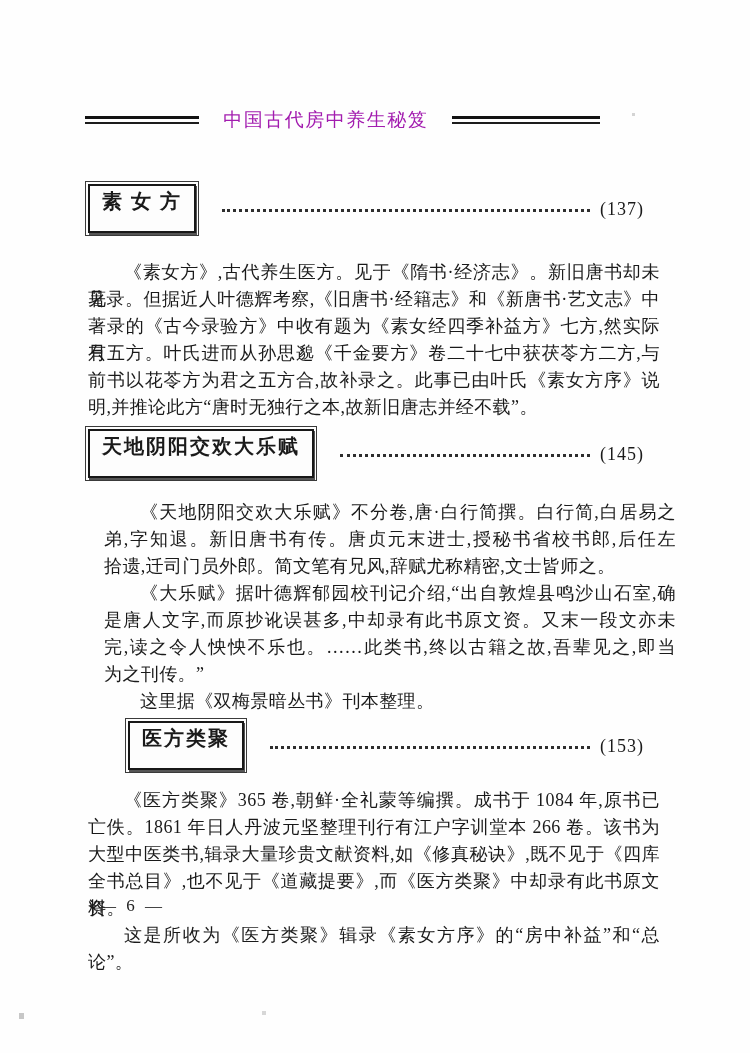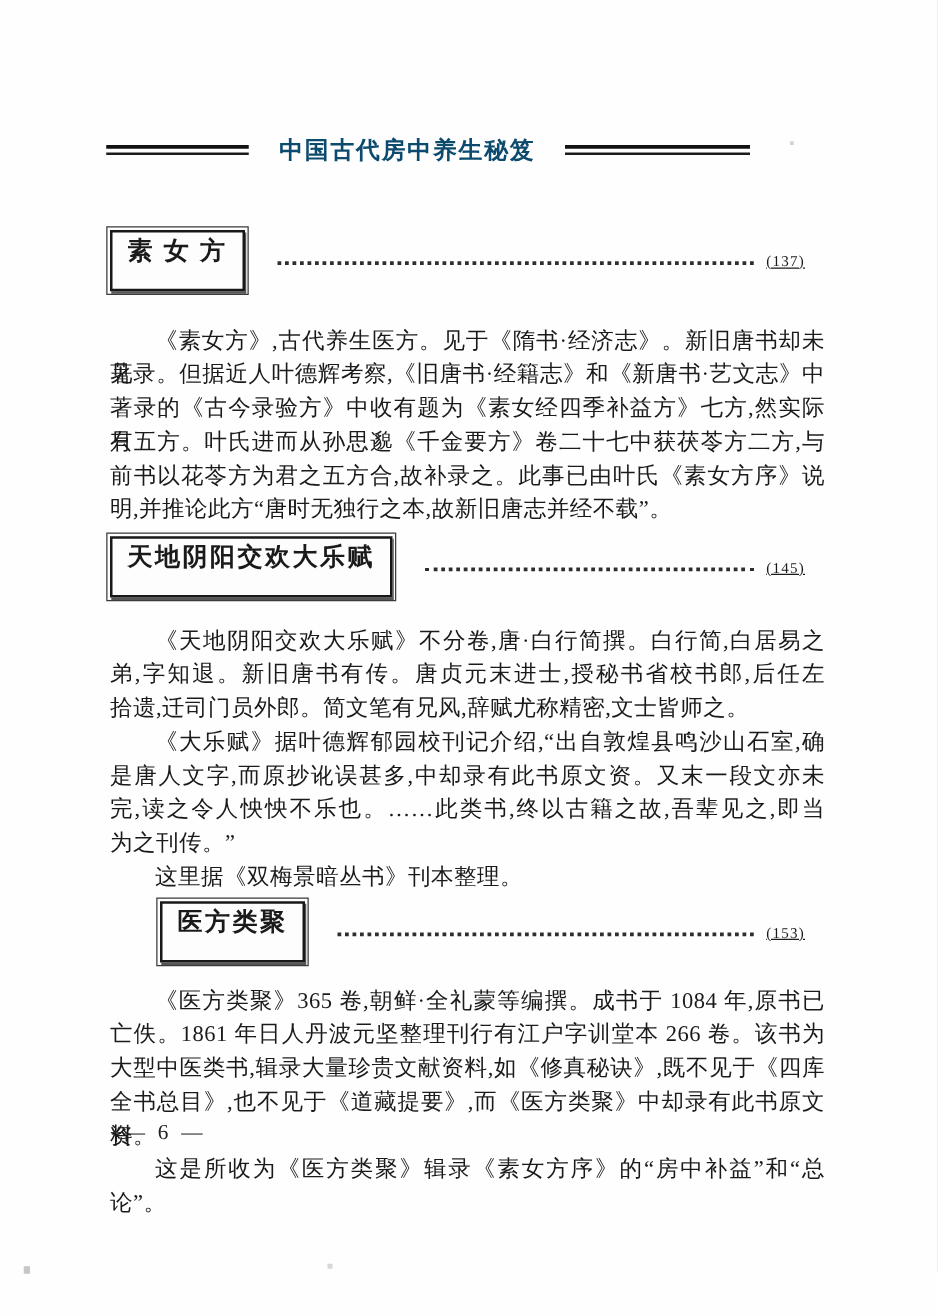"中国古代房中养生秘笈" .htitle { color: #0c4a6e -> #a21caf; font-weight: bold -> normal }
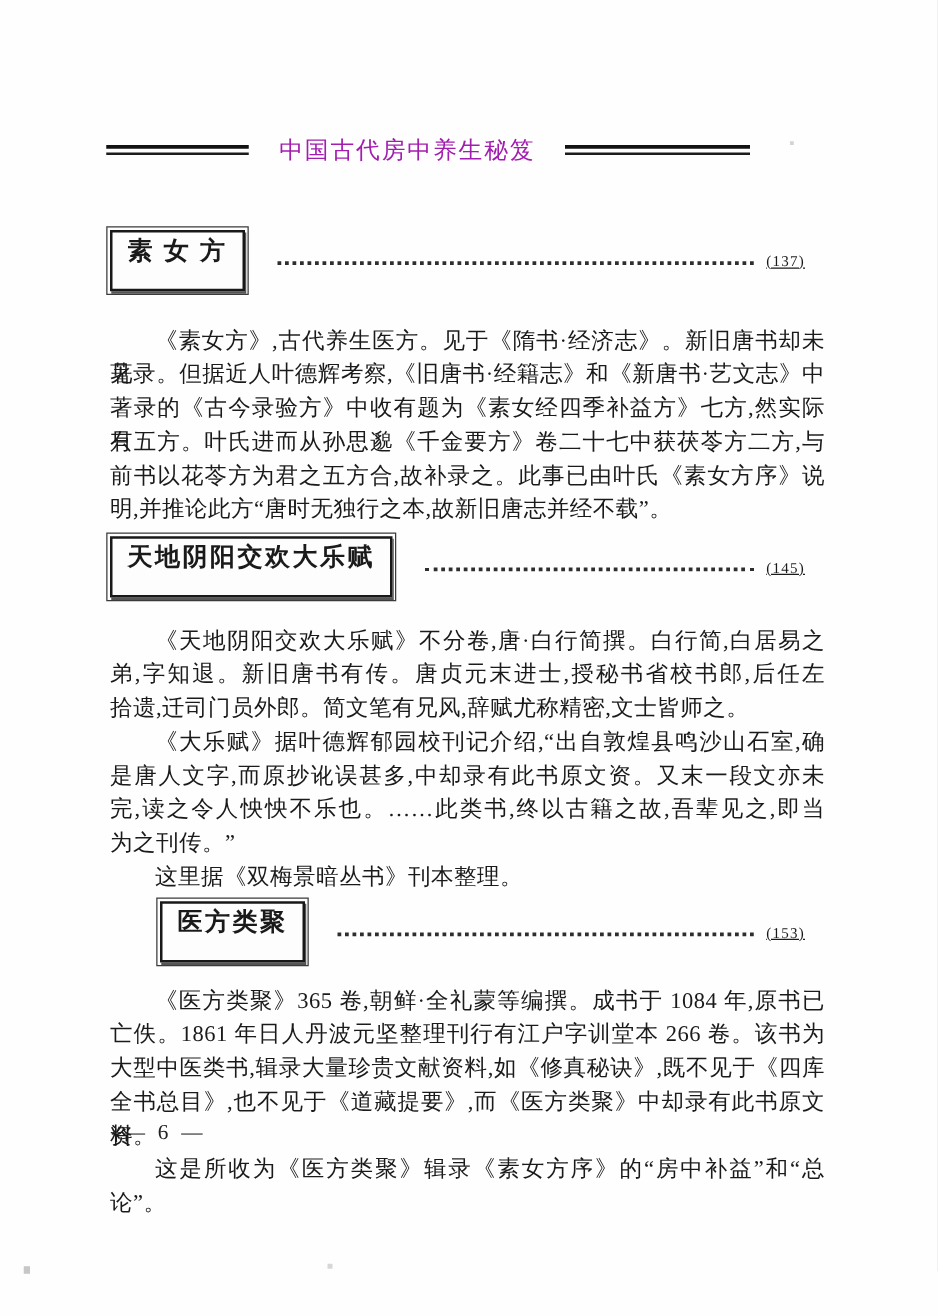"(137)" .pref { font-size: 12px -> 18px; text-decoration: underline -> none }
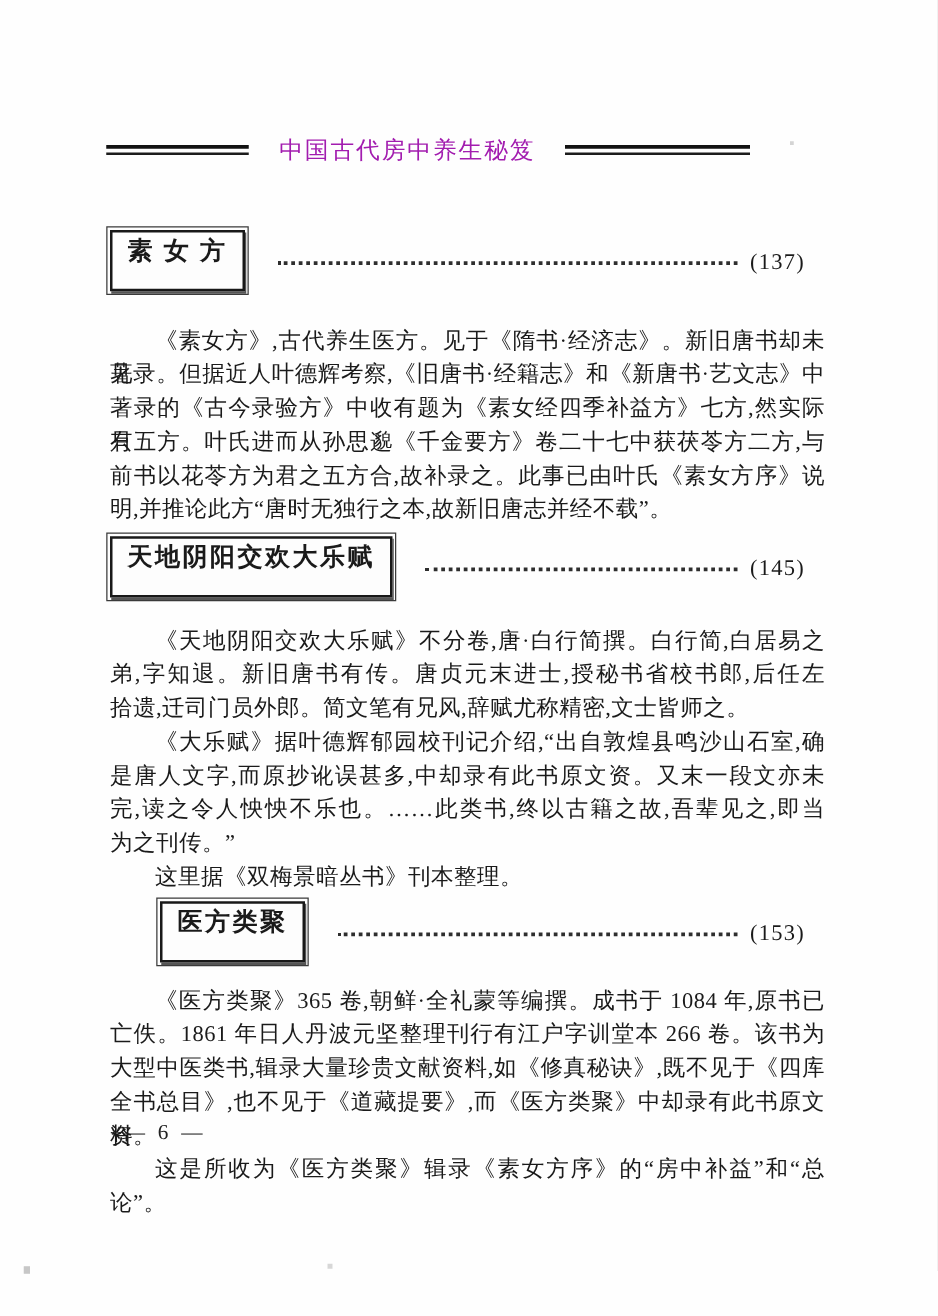"《天地阴阳交欢大乐赋》不分卷,唐·白行简撰。白行简,白居易之" .body.b2 { margin-left: none -> 16px }
